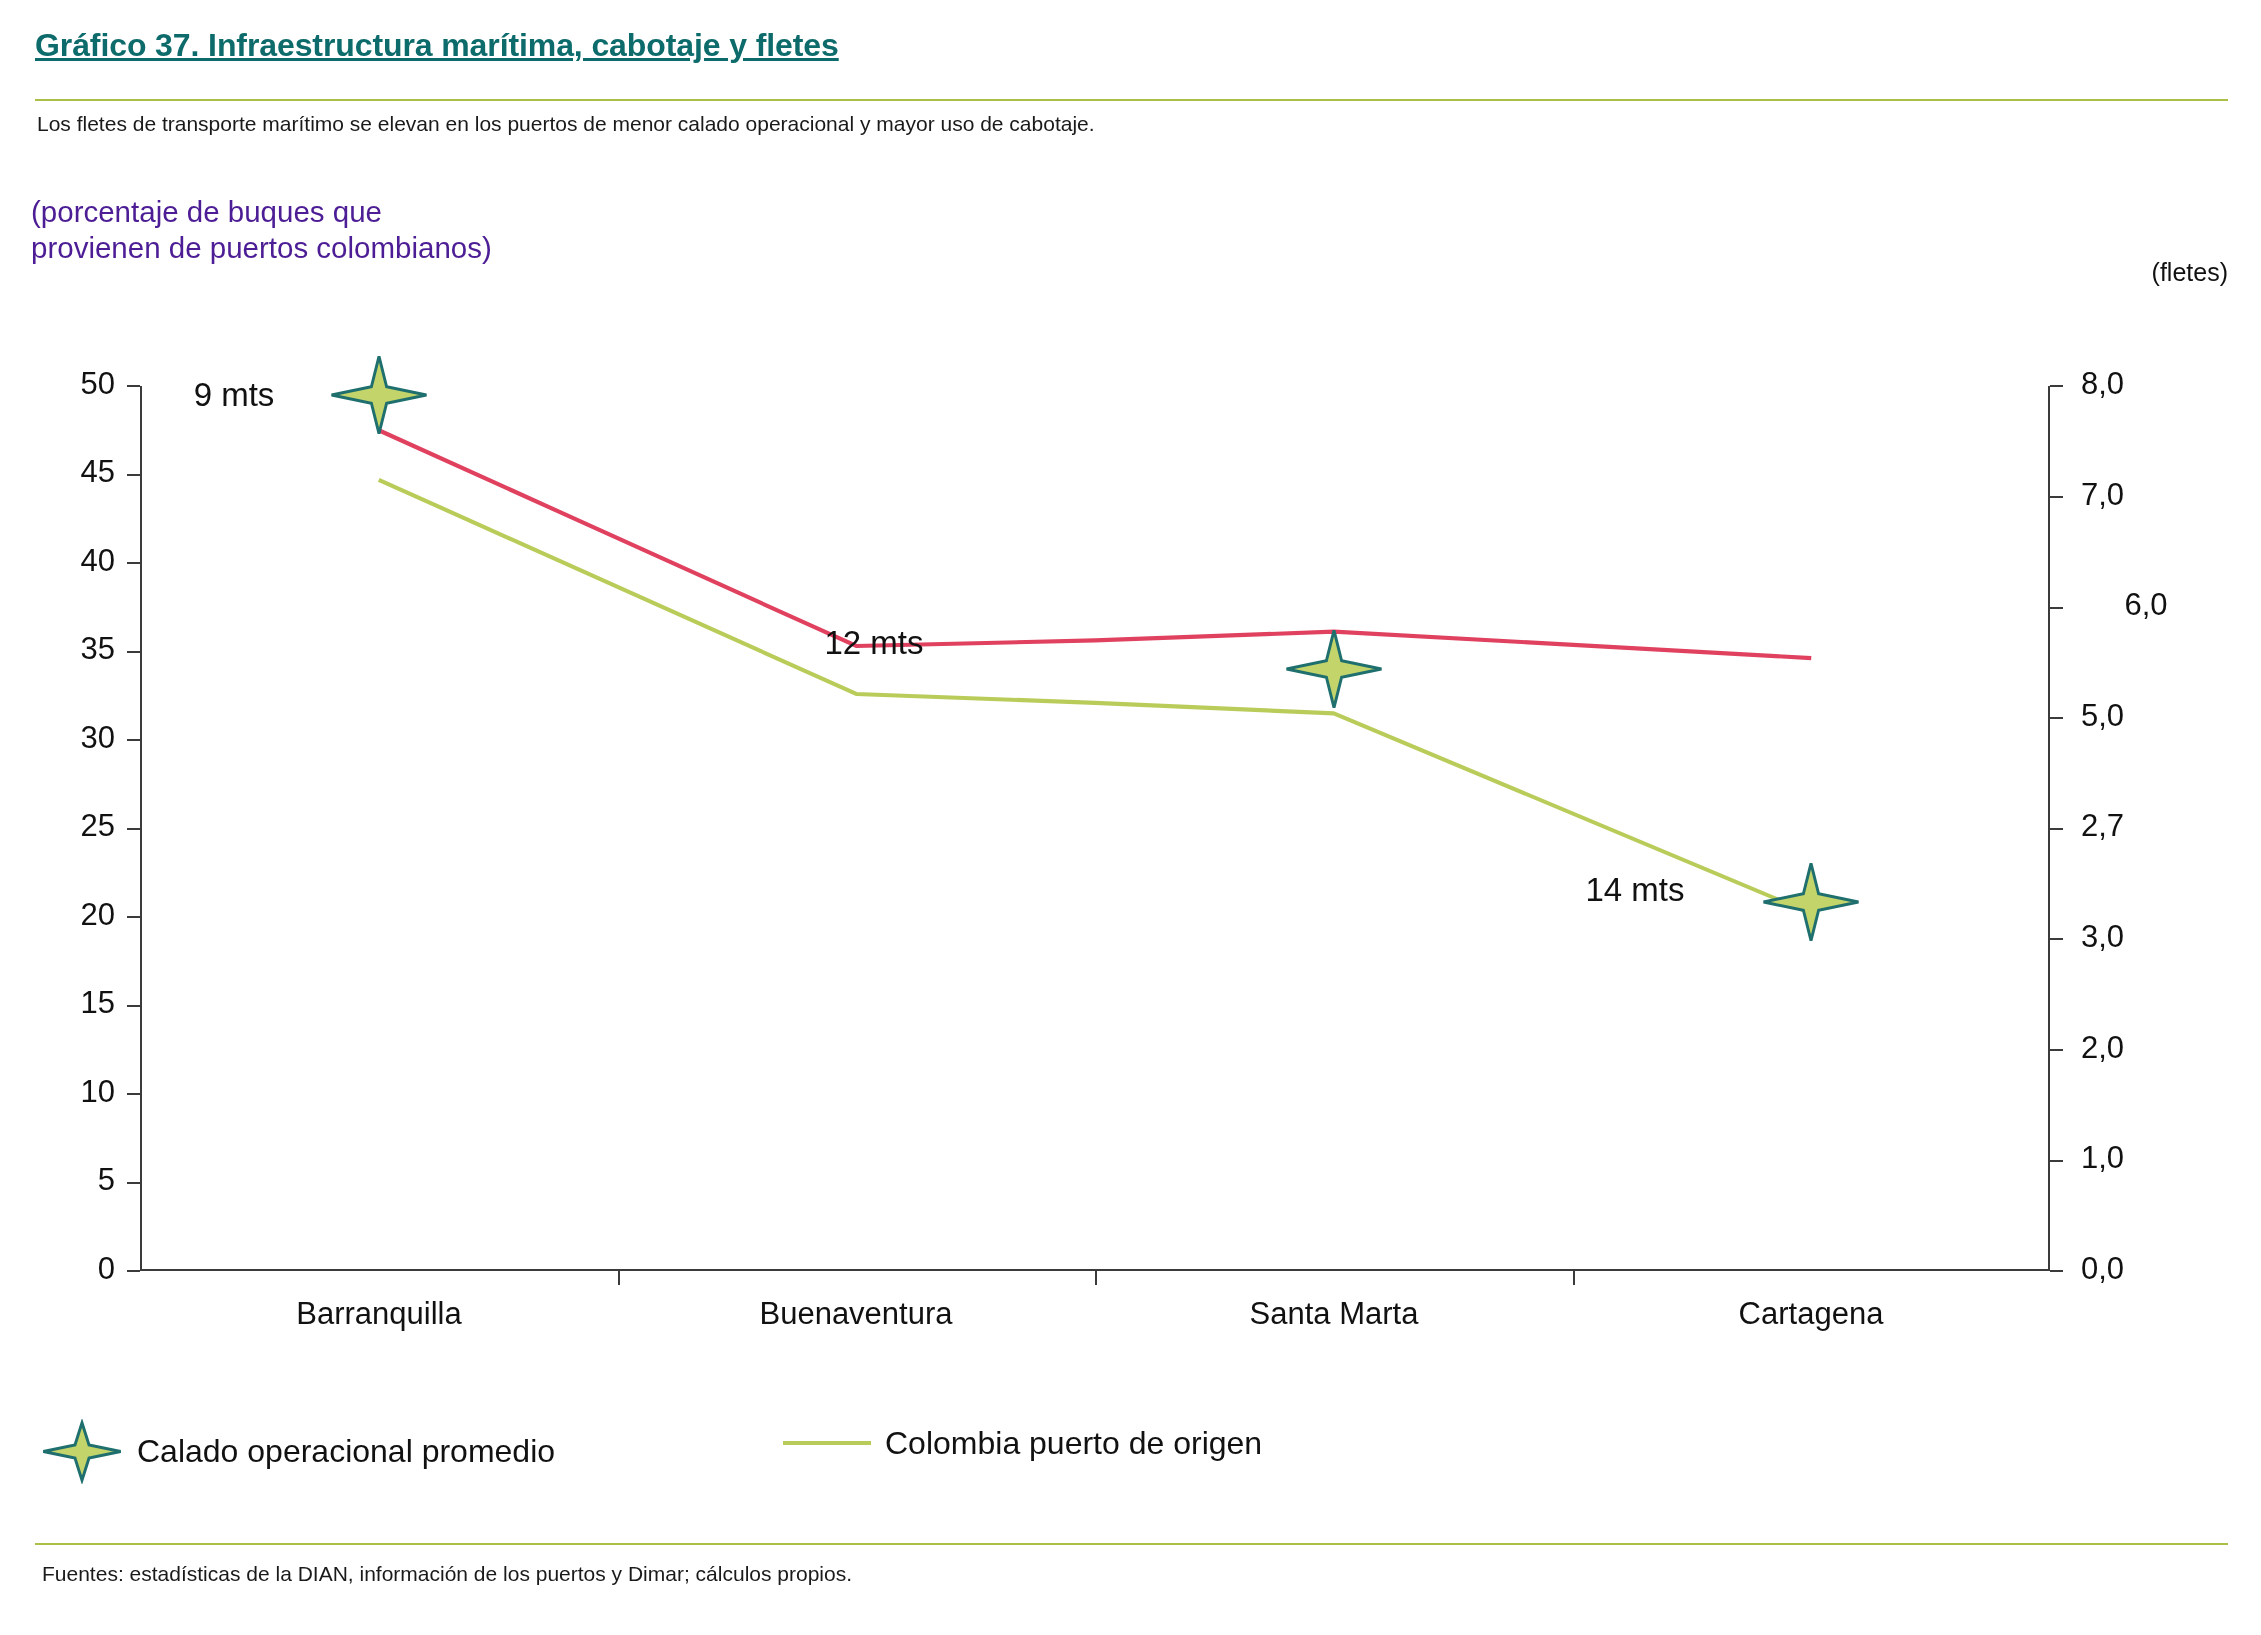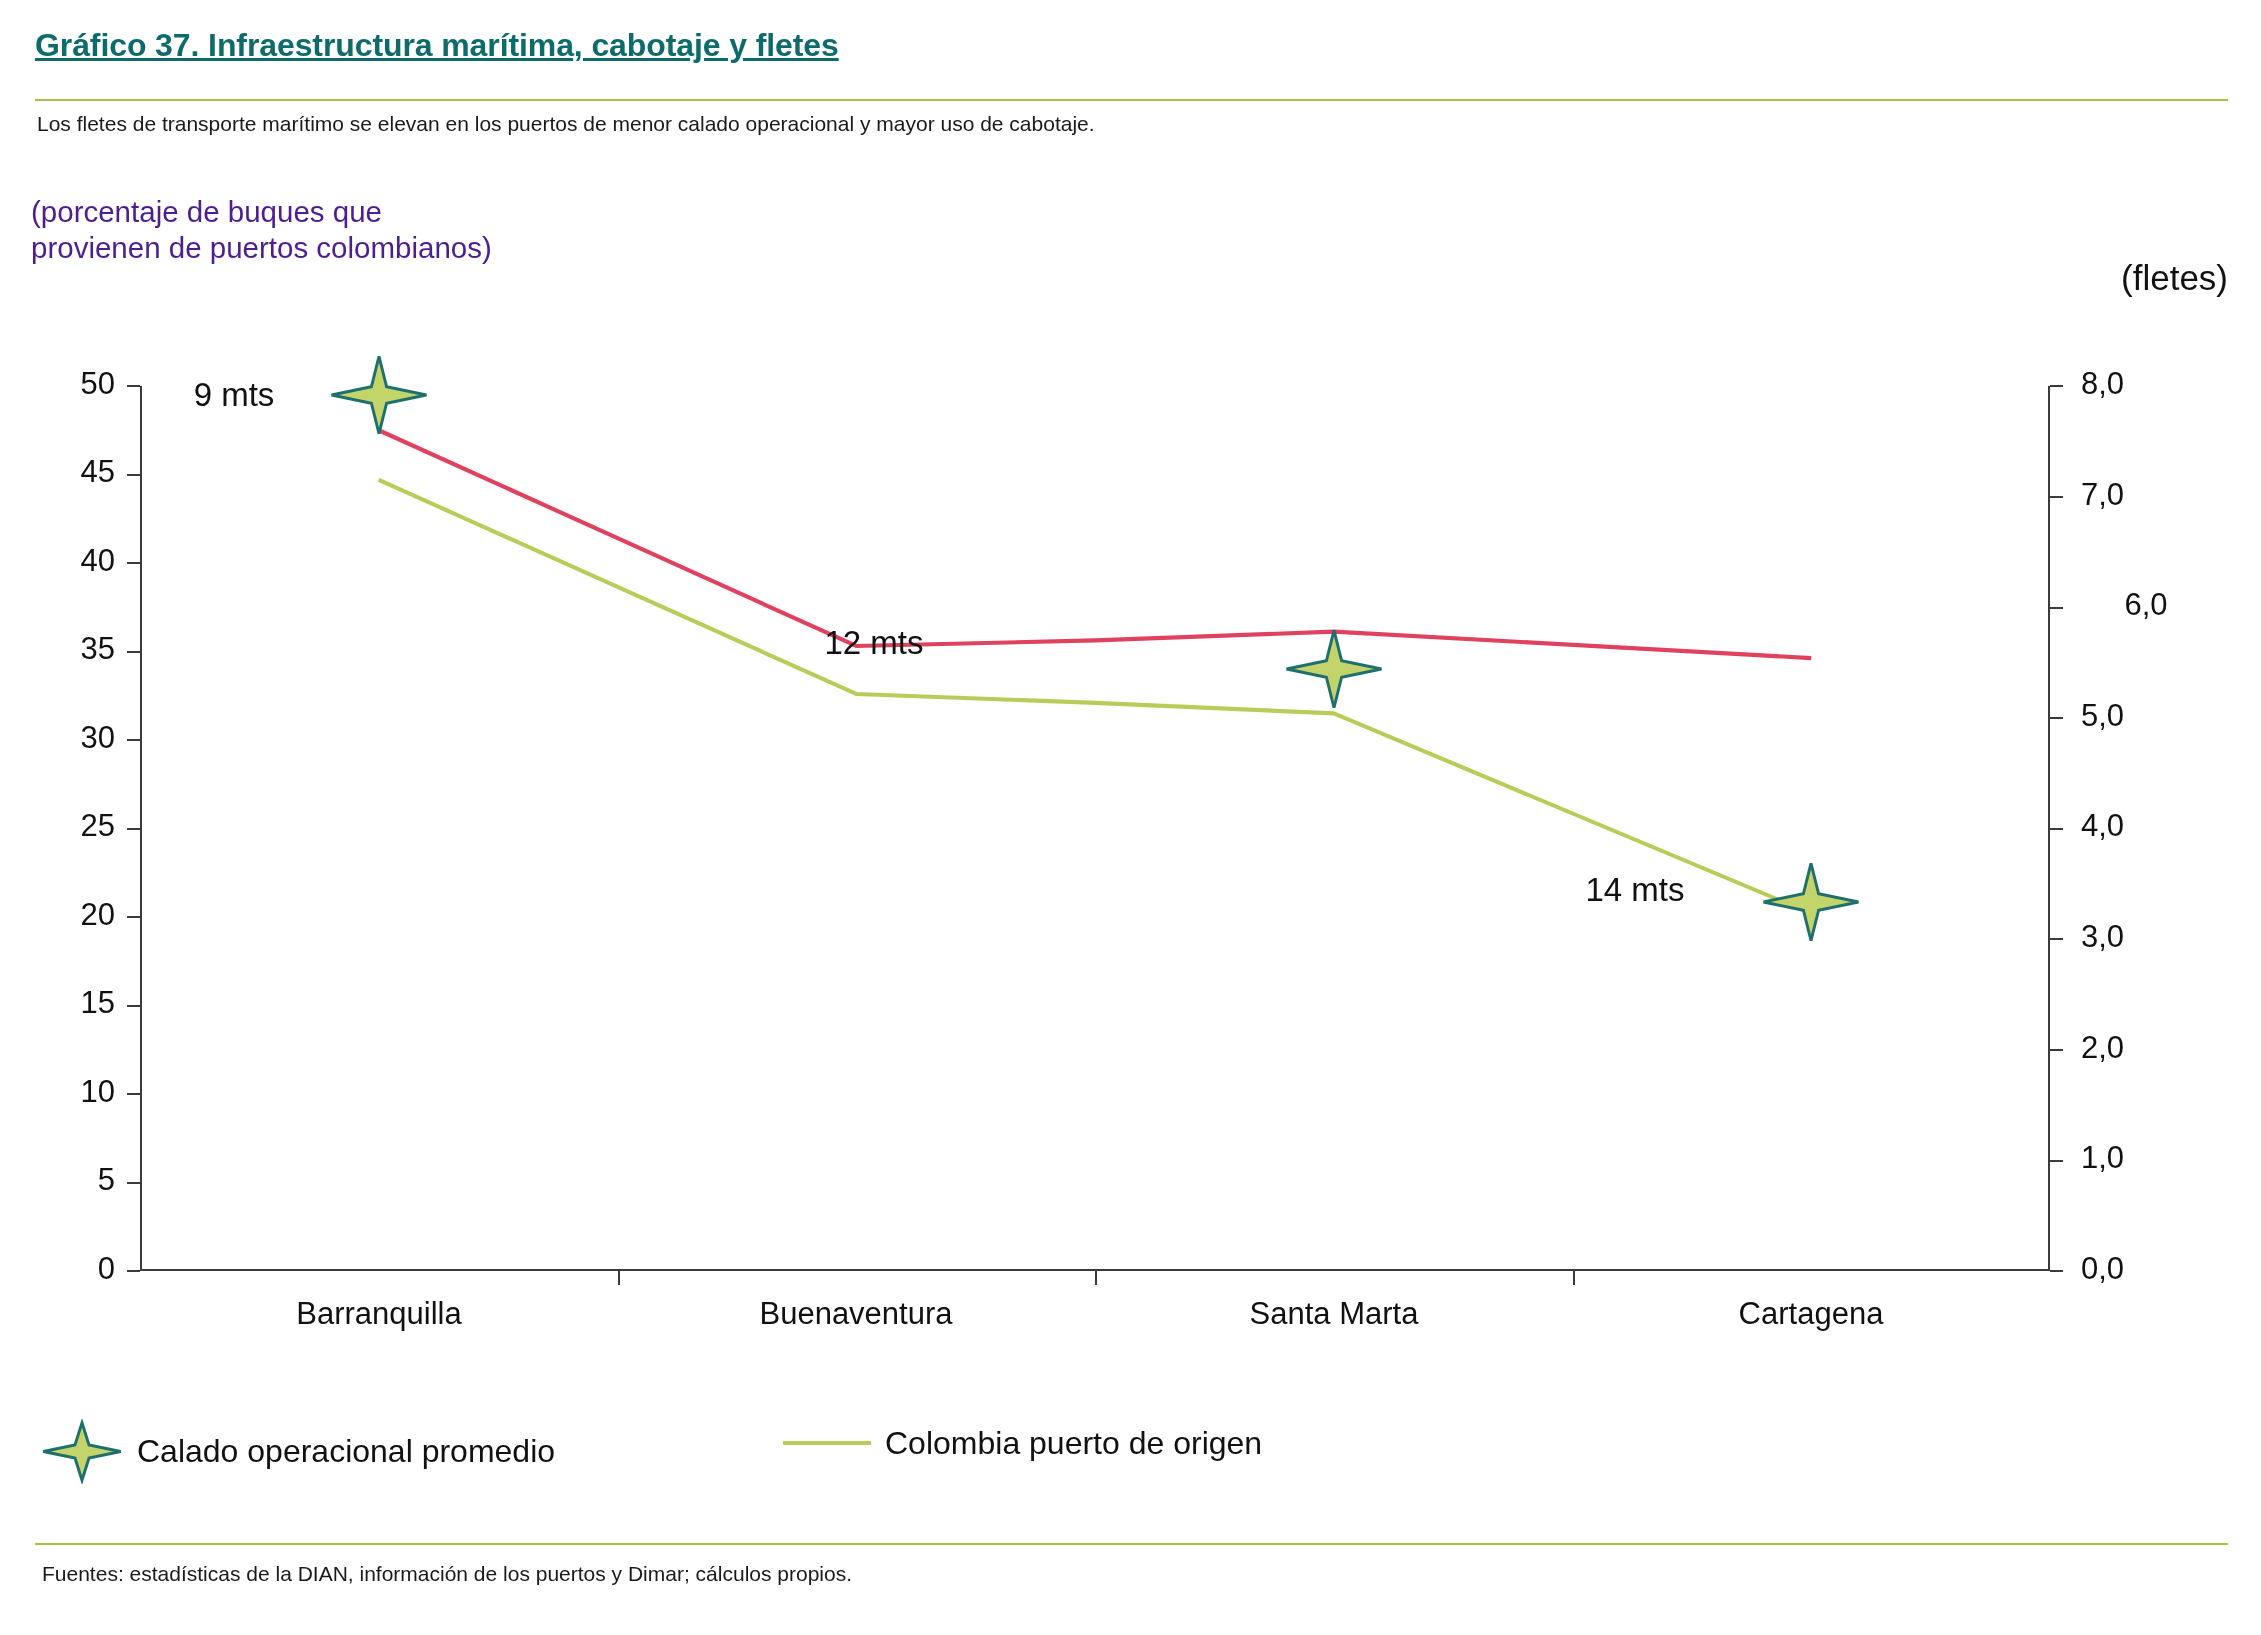"(fletes)" .right-caption { font-size: 35px -> 25px }
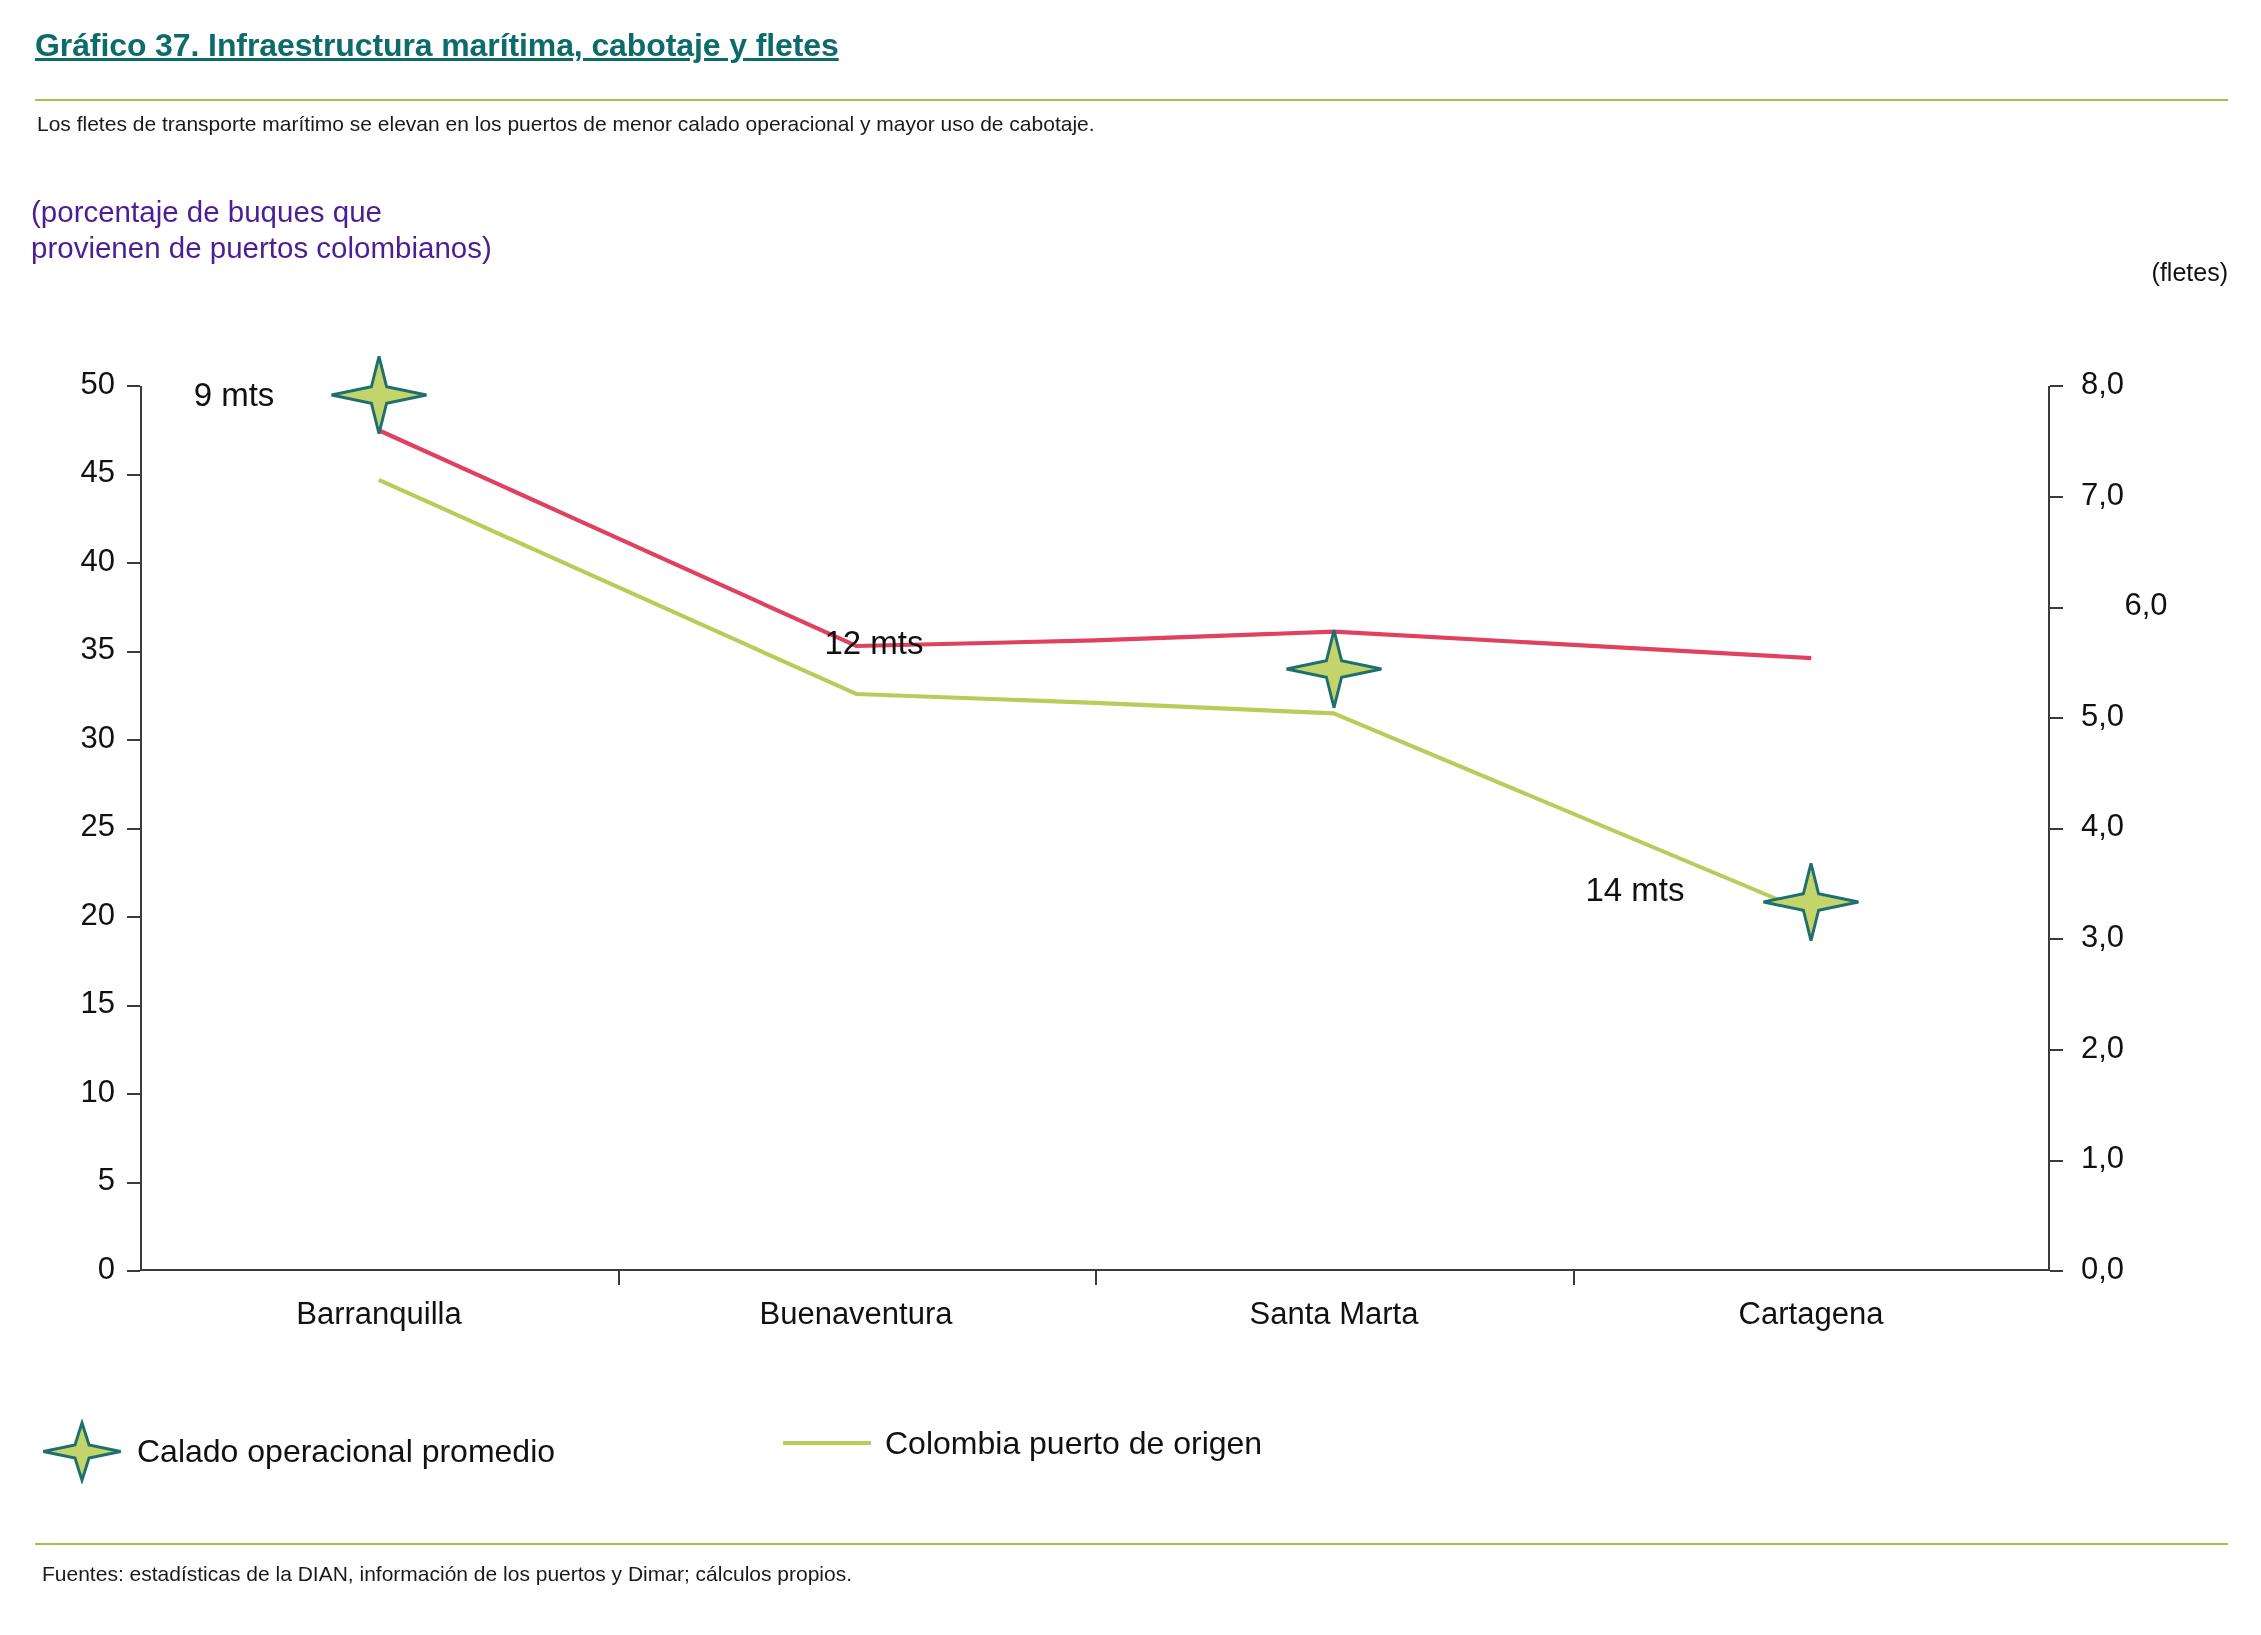"4,0" div.ylabel { text: 4,0 -> 2,7 }
